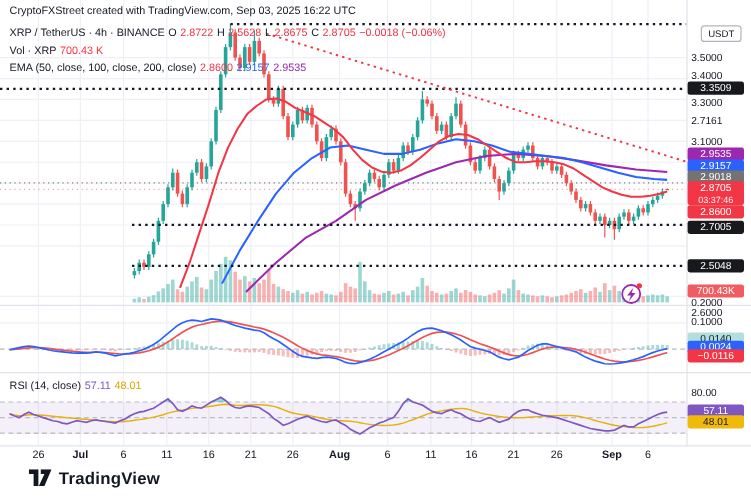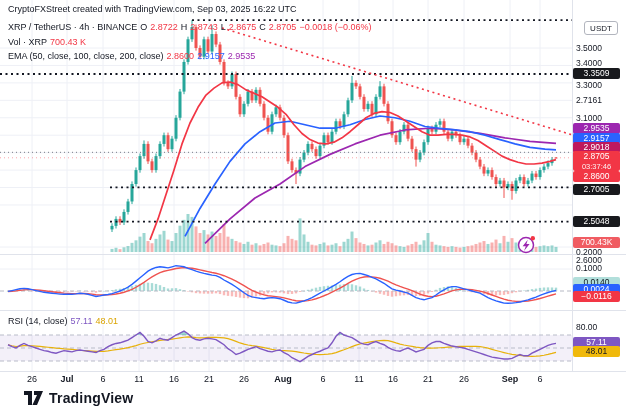"2.8743" span.dn { text: 2.8743 -> 2.5628 }
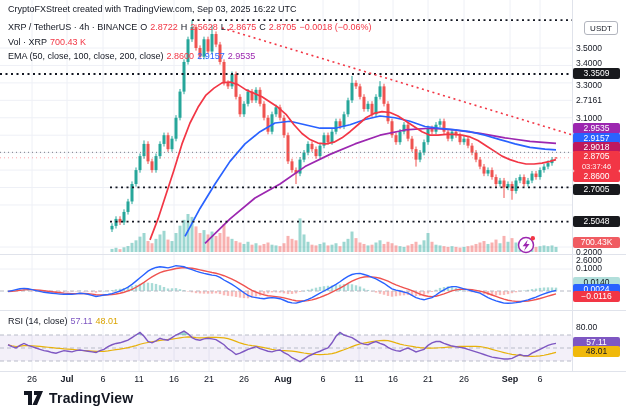"2.9018" div.badge { background: #be185d -> #737373 }
